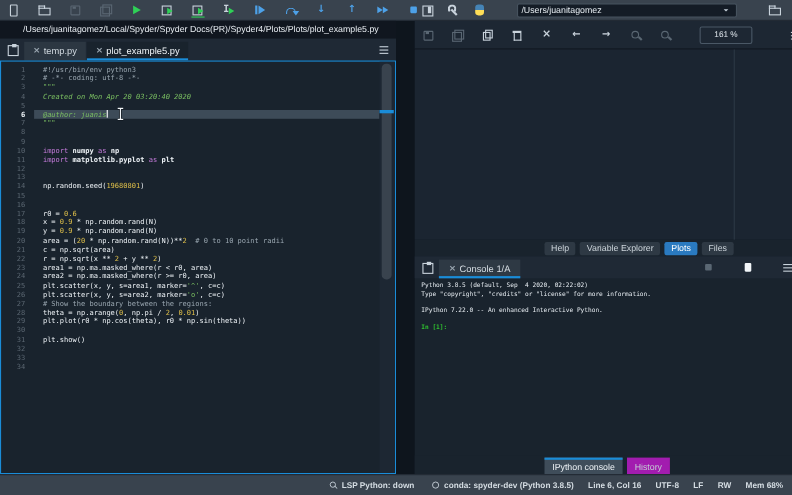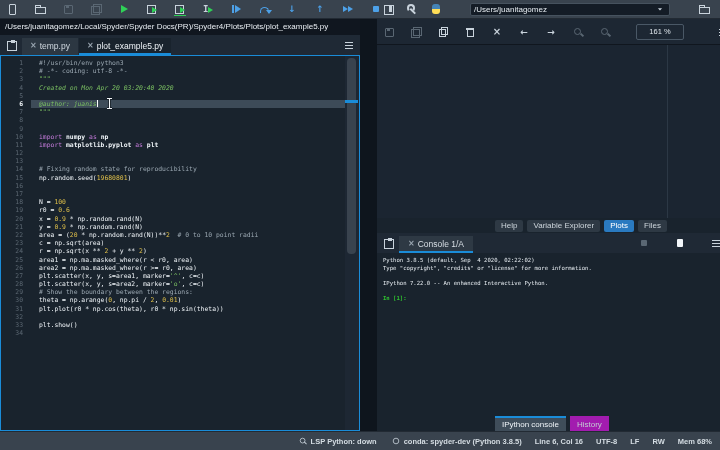"/Users/juanitagomez/Local/Spyder/Spyder" #pathbar { padding-left: 5px -> 21px }
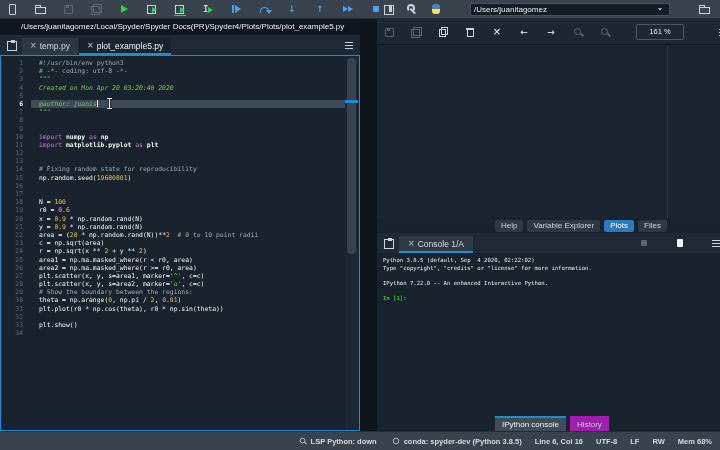"# Fixing random state for" div.cl { html: <div><span># Fixing random state for reproducibility</span></div> -> none }
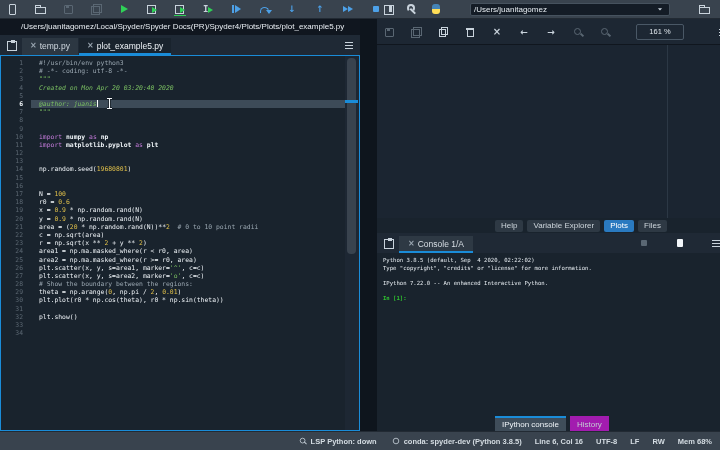"N = 100" div.cl { html: <div><span>N = </span><span>100</span></div> -> none }
